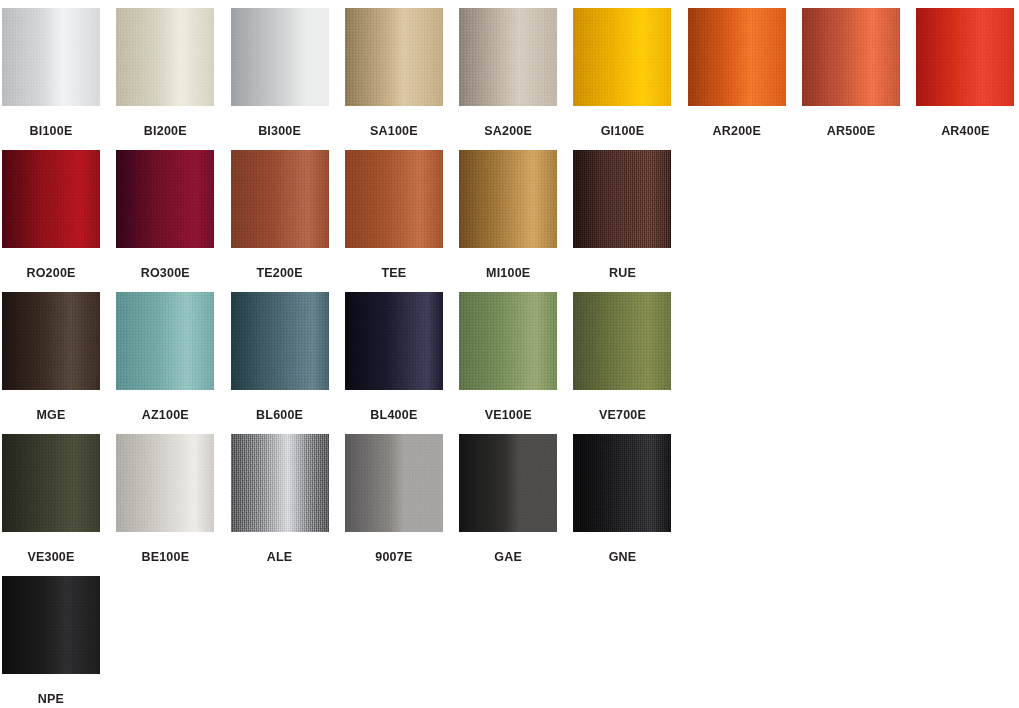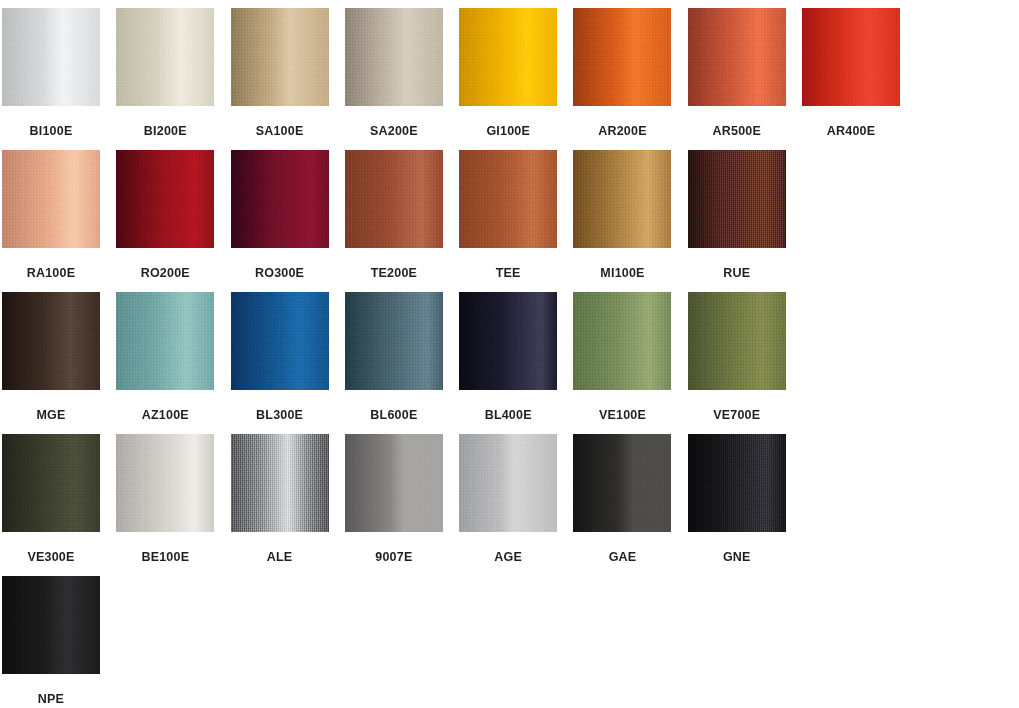"BI300E" div.swatch-cell { html: none -> <div> <div> <div></div> <div></div> </div> <div>BI300E</div> </div> }
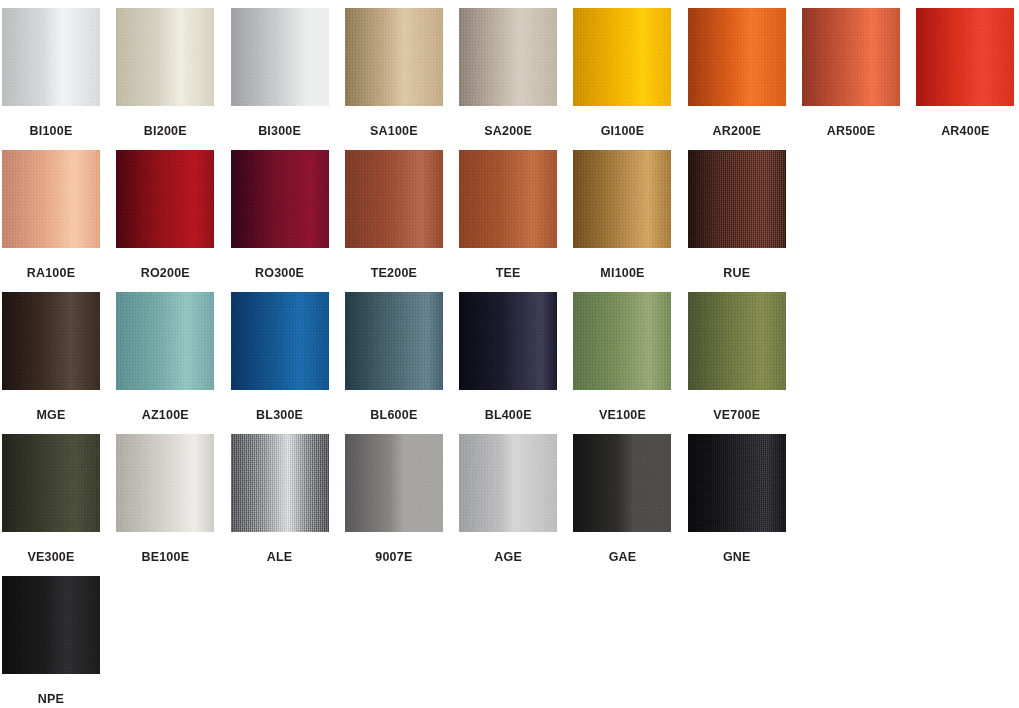"RA100E" div.swatch-cell { html: <div> <div> <div></div> <div></div> </div> <div>RA100E</div> </div> -> none }
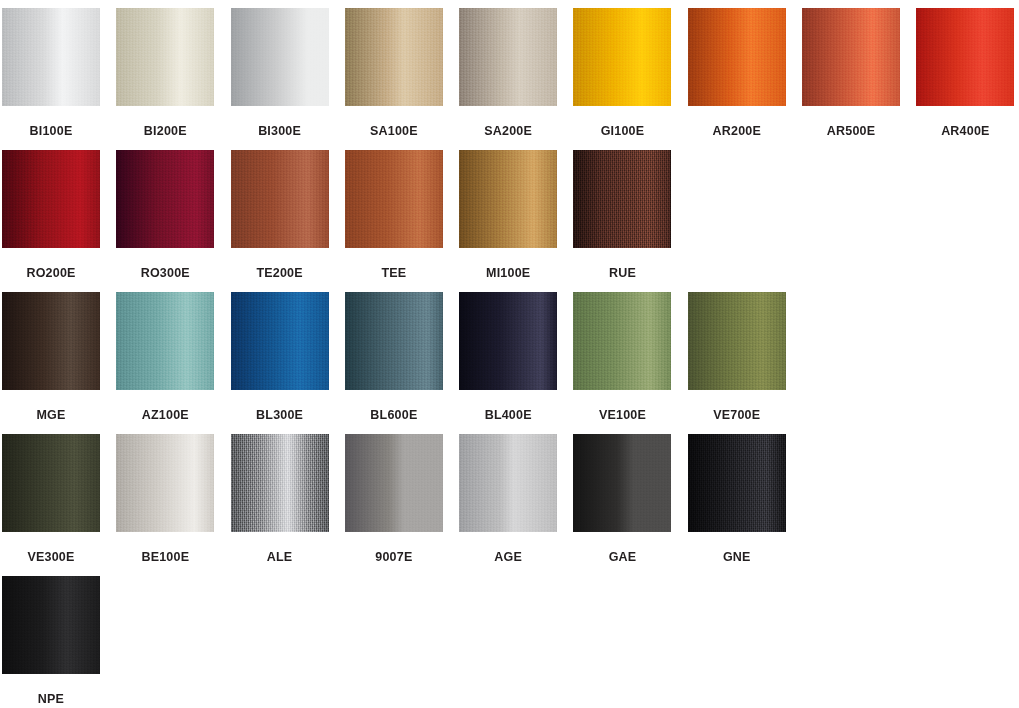"BL300E" div.swatch-cell { html: <div> <div> <div></div> <div></div> </div> <div>BL300E</div> </div> -> none }
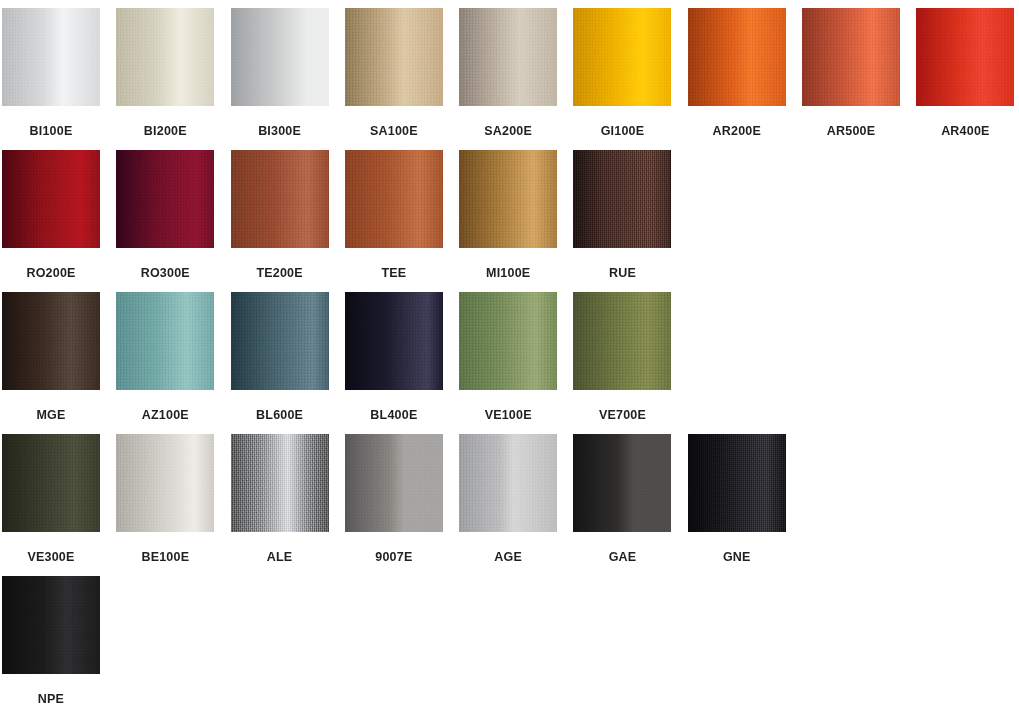"AGE" div.swatch-cell { html: <div> <div> <div></div> <div></div> </div> <div>AGE</div> </div> -> none }
